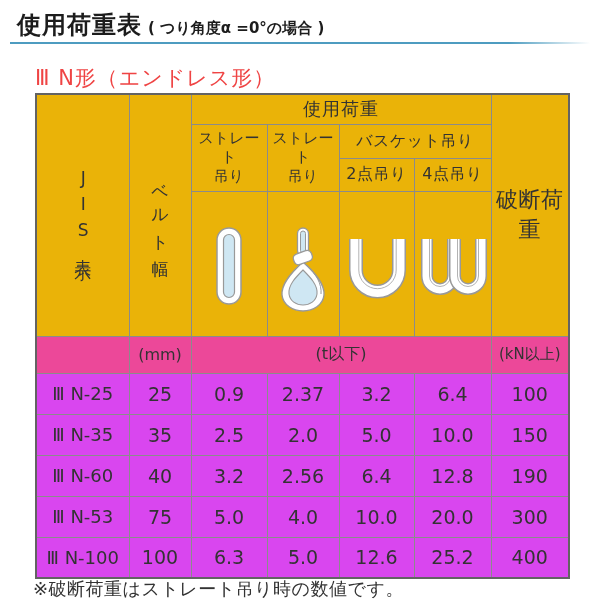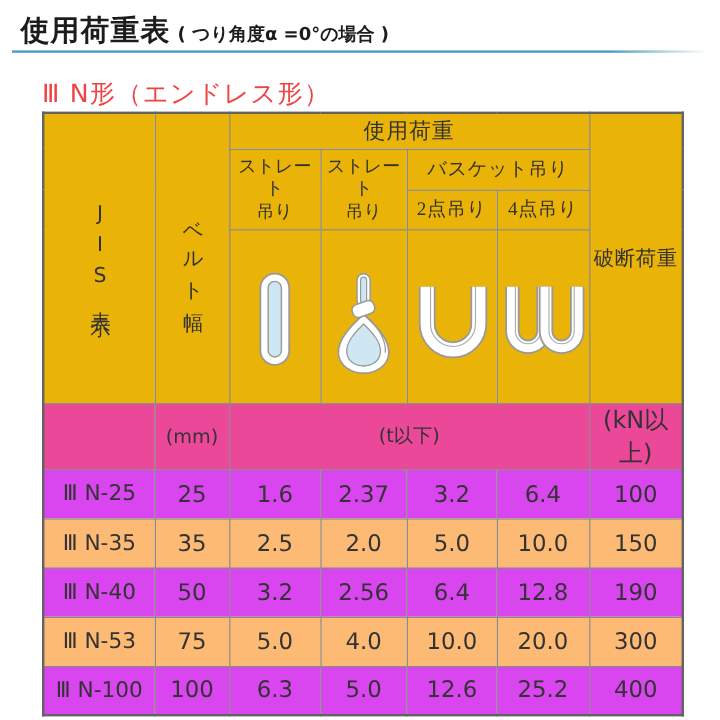"バスケット吊り" .h1line { font-family: Liberation Serif, serif -> none }
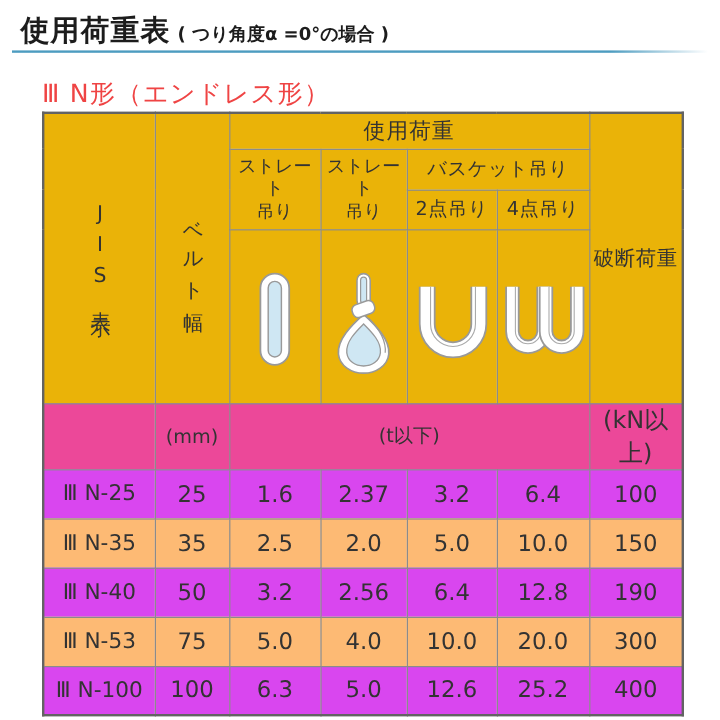"破断荷重" .hbreak { font-size: 17px -> 22px }
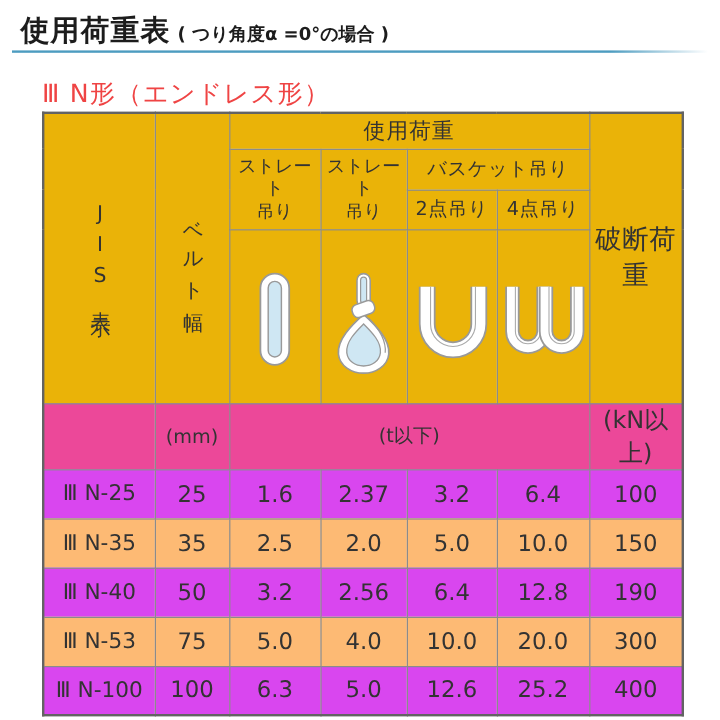"(kN以上)" td.kn-unit { font-size: 20px -> 15px }
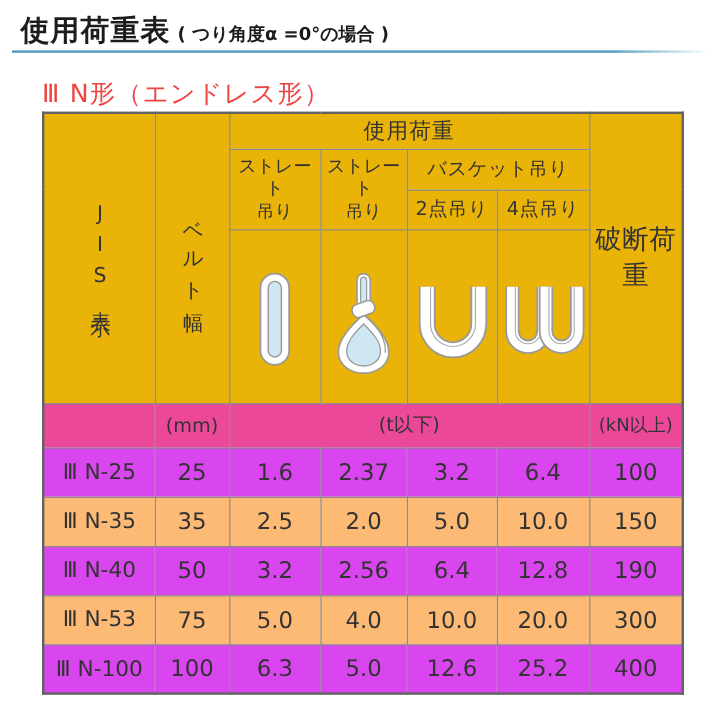"1.6" td { text: 1.6 -> 0.9 }
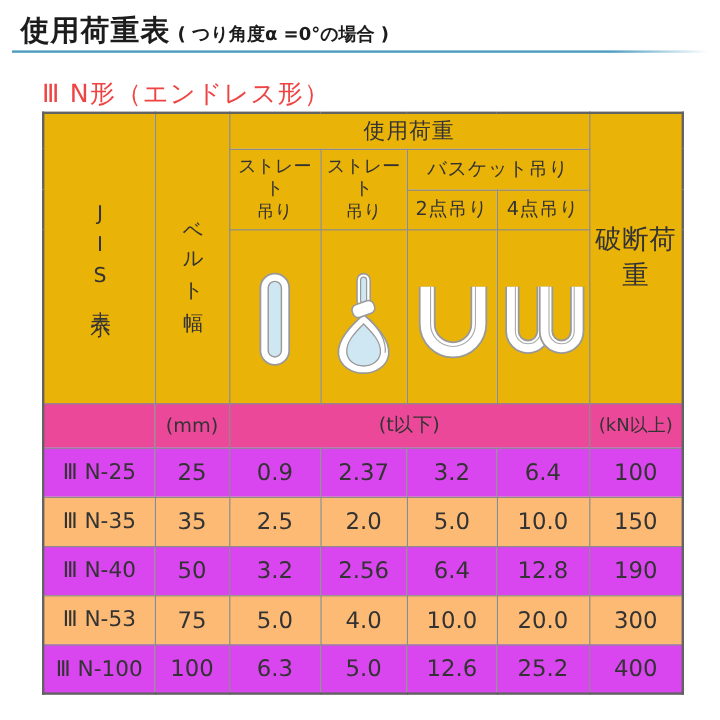"Ⅲ N-35" tr.r-plain { background: #fdba74 -> #d946ef }
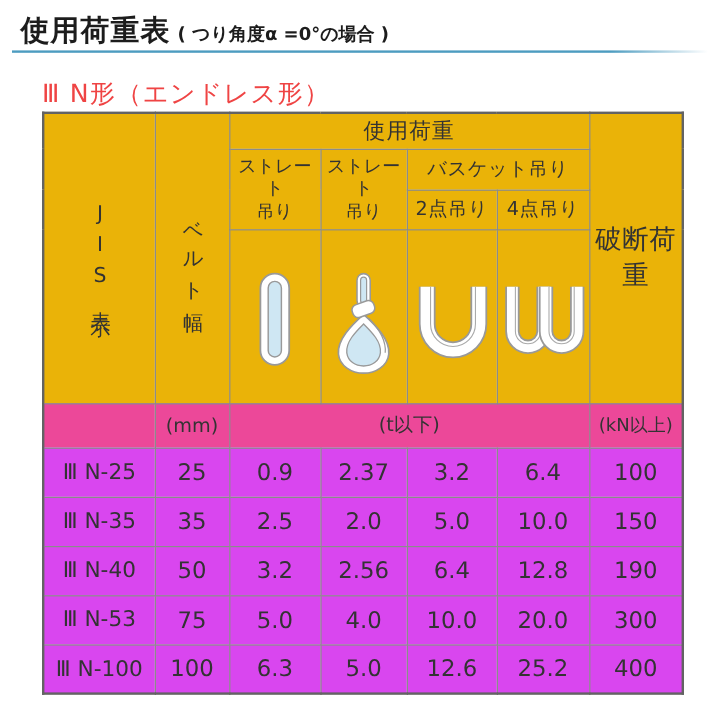"Ⅲ N-40" td.jis-cell { text: N-40 -> N-60 }
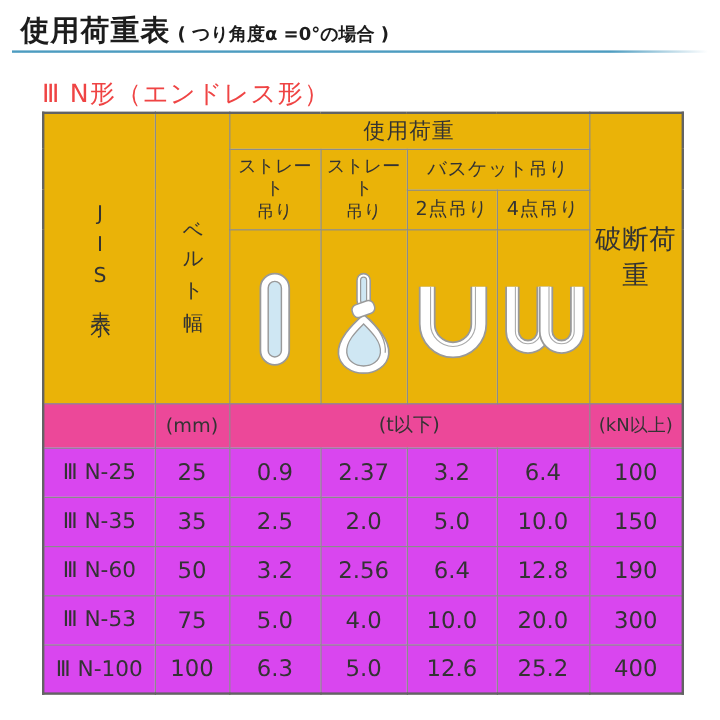"50" td { text: 50 -> 40 }
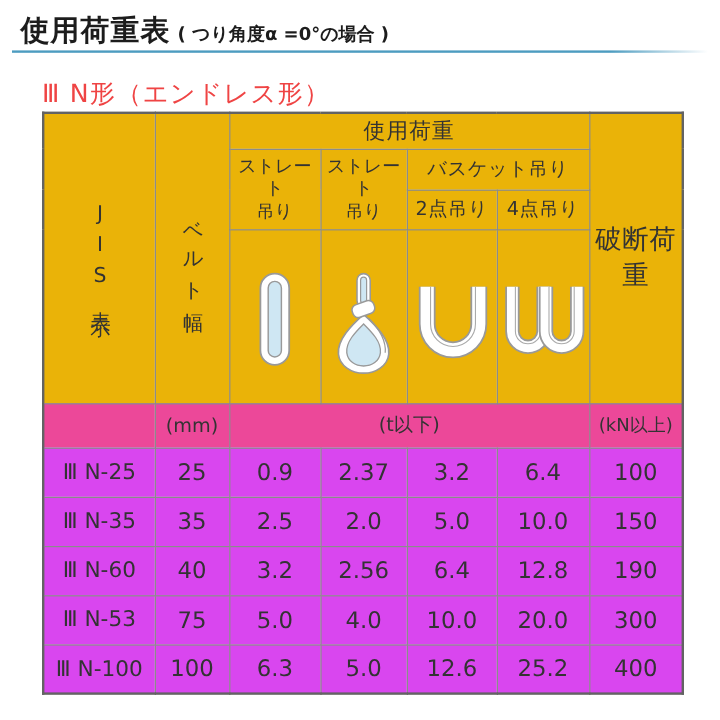"※破断荷重はストレート吊り時の数値です。" div.footnote { html: none -> <div>※破断荷重はストレート吊り時の数値です。</div> }
